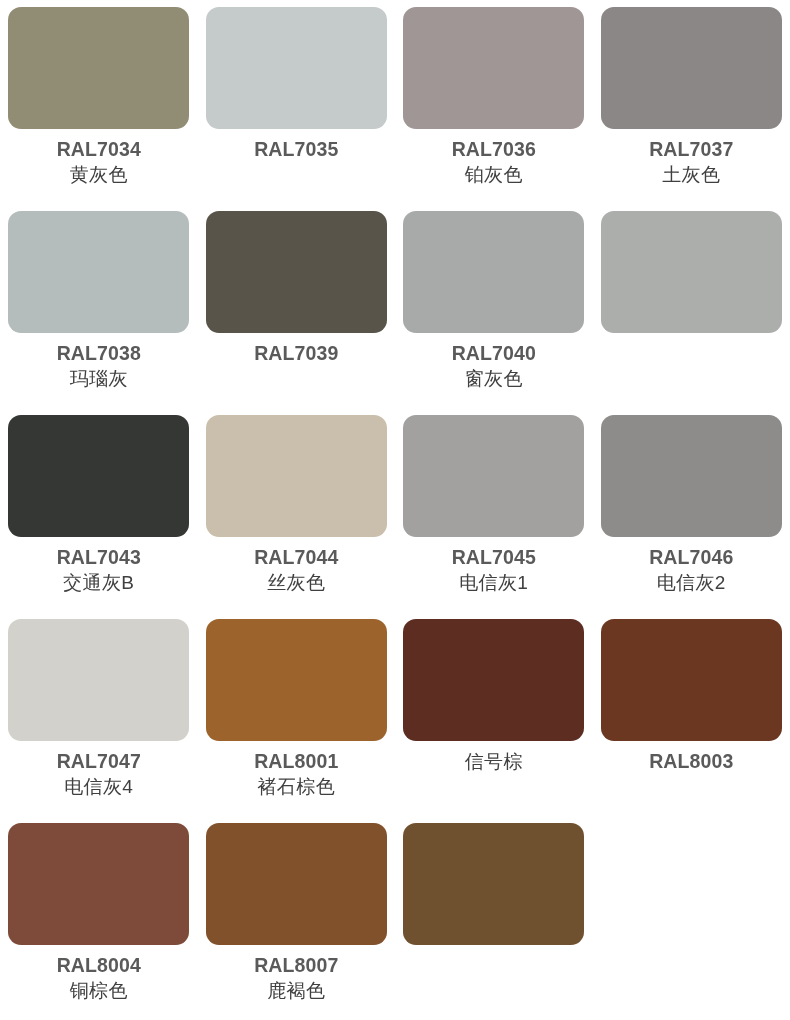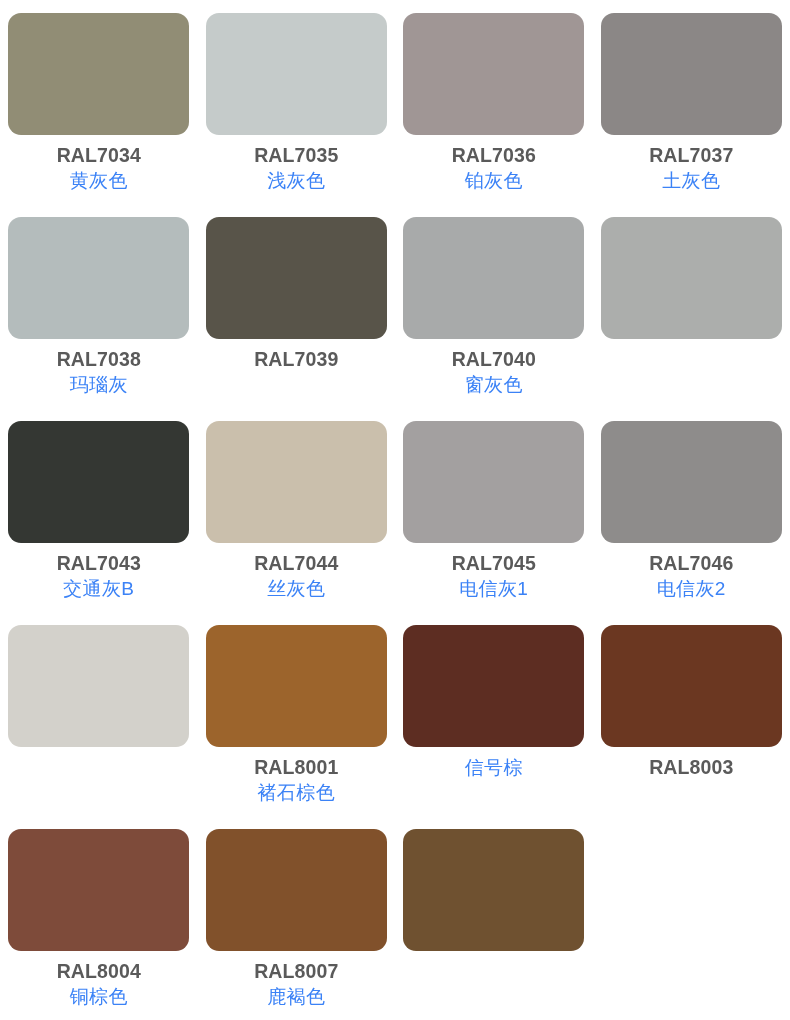"RAL7034" .swatch-cell { padding-top: 13px -> 7px }
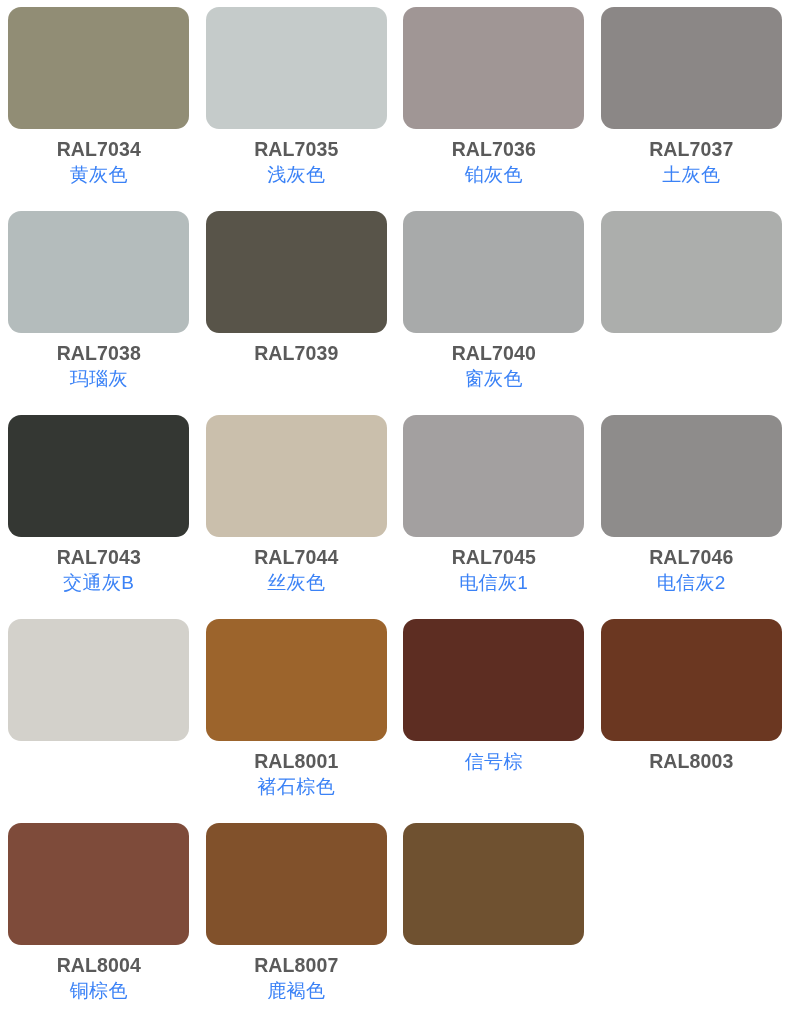"黄灰色" .swatch-name { color: #3b82f6 -> #404040 }
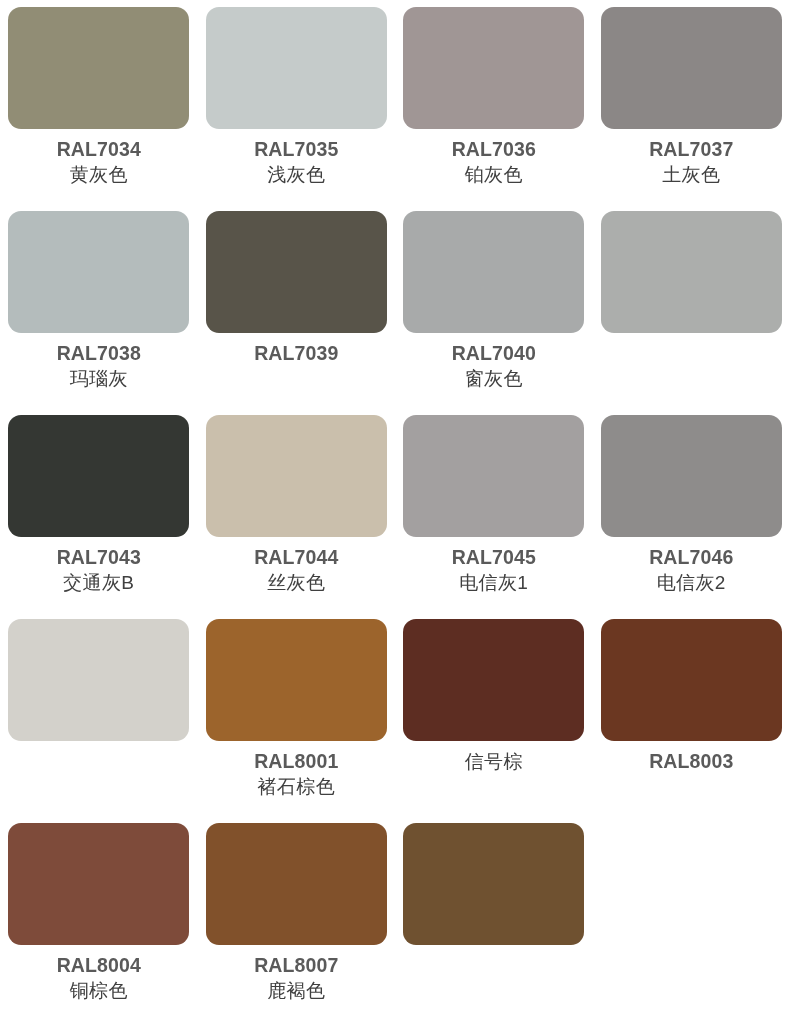"浅灰色" span.swatch-name { html: <span>浅灰色</span> -> none }
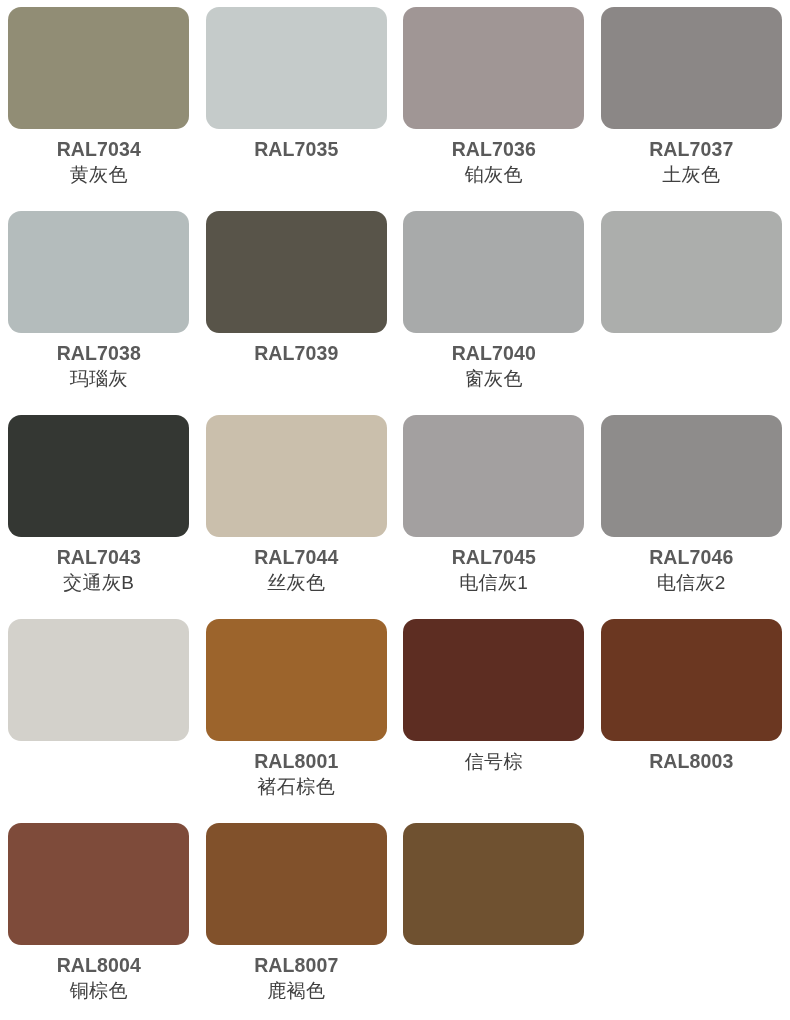"RAL7047" div.swatch-labels { html: none -> <div> <span>RAL7047</span> <span>电信灰4</span> </div> }
